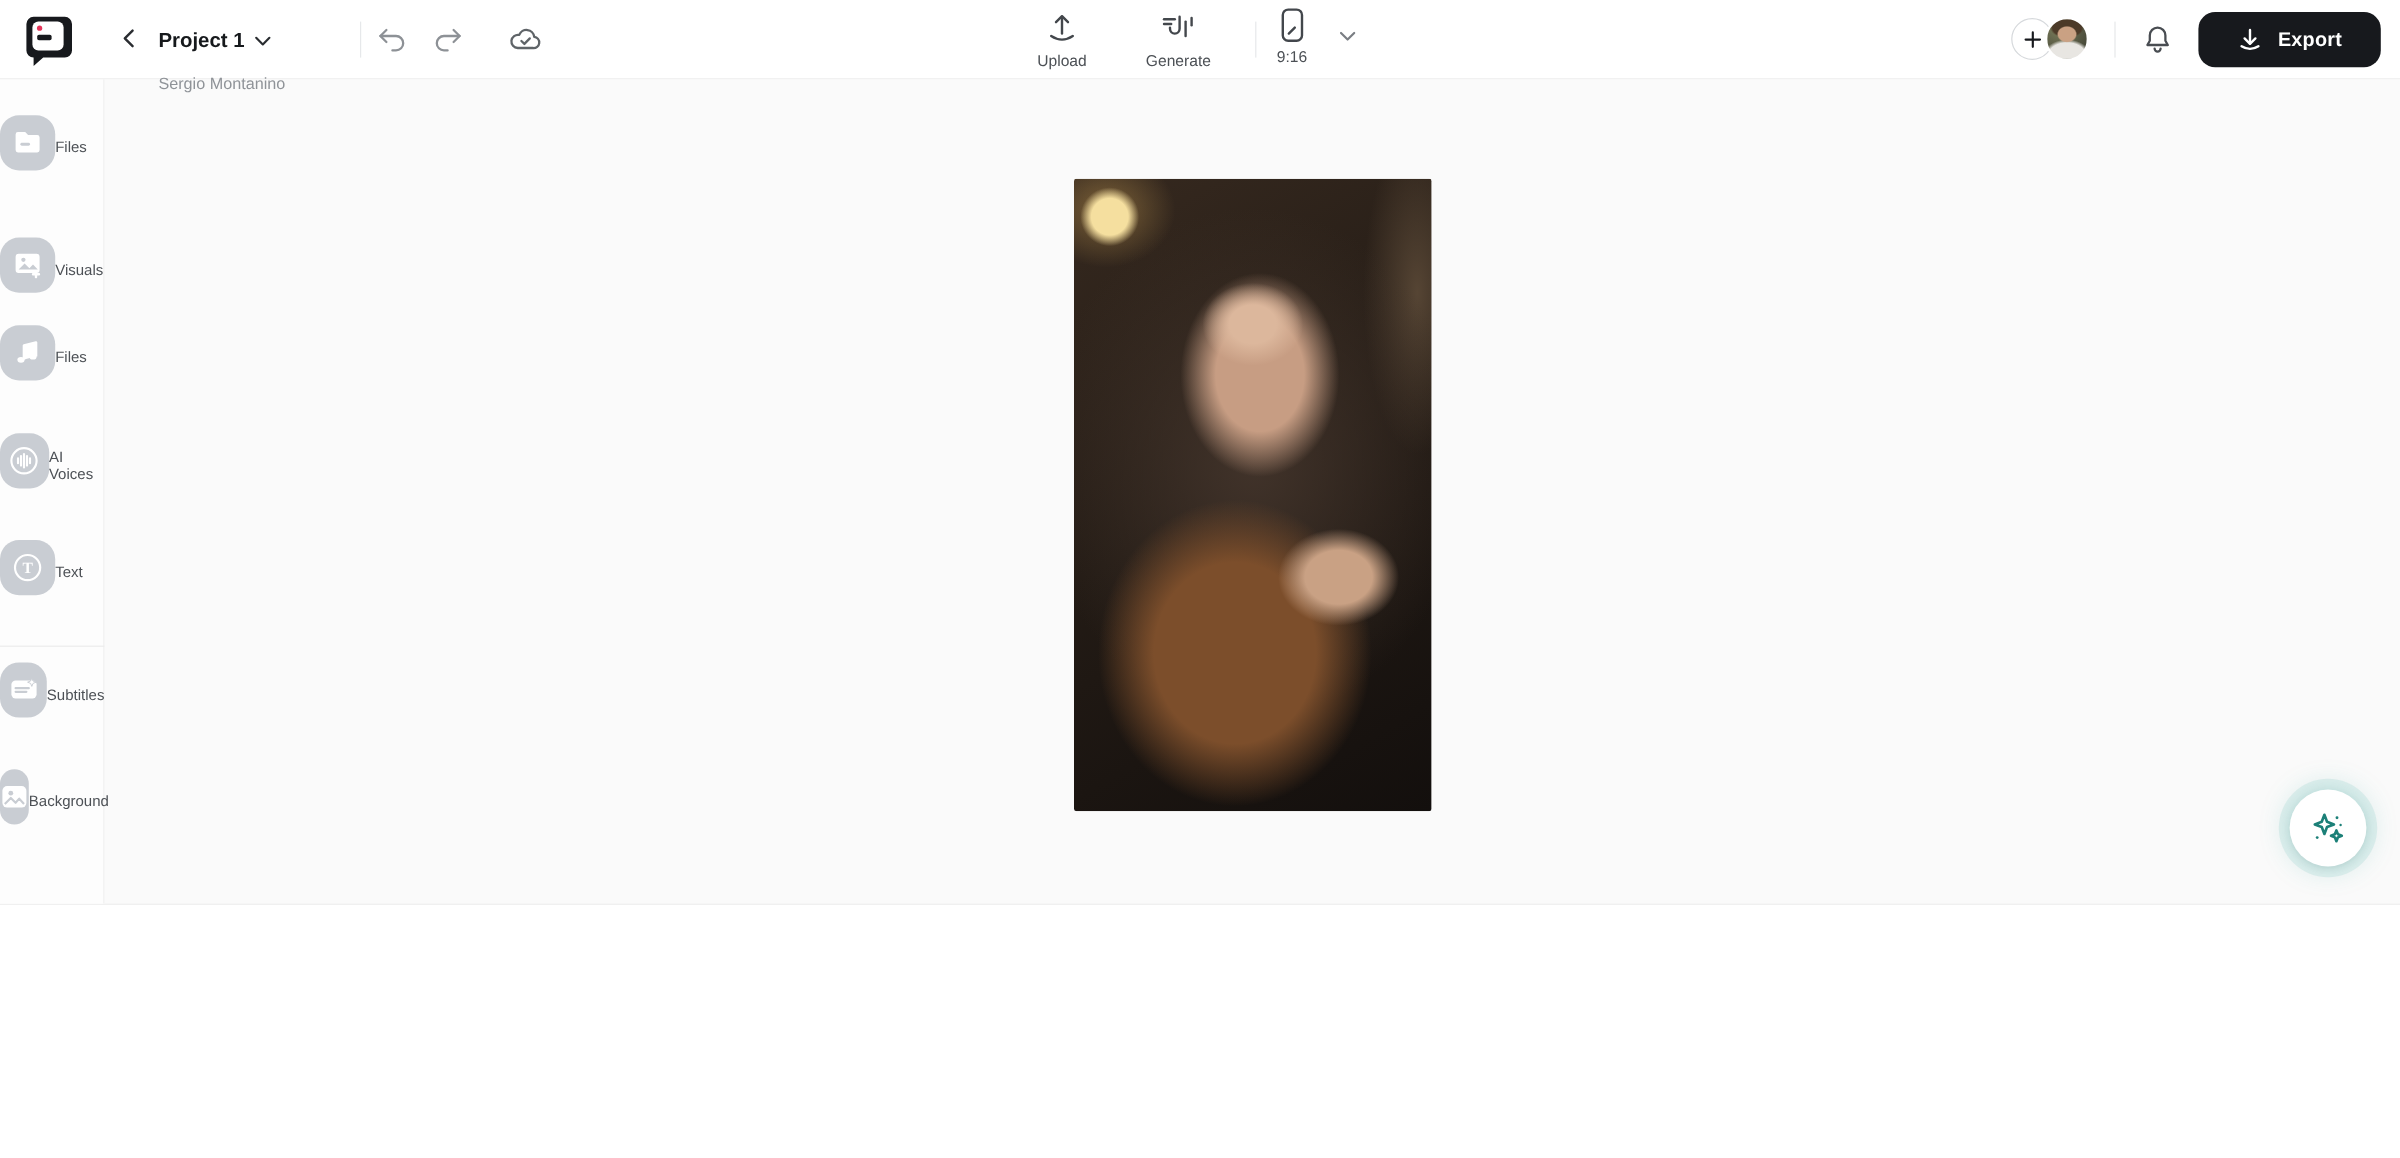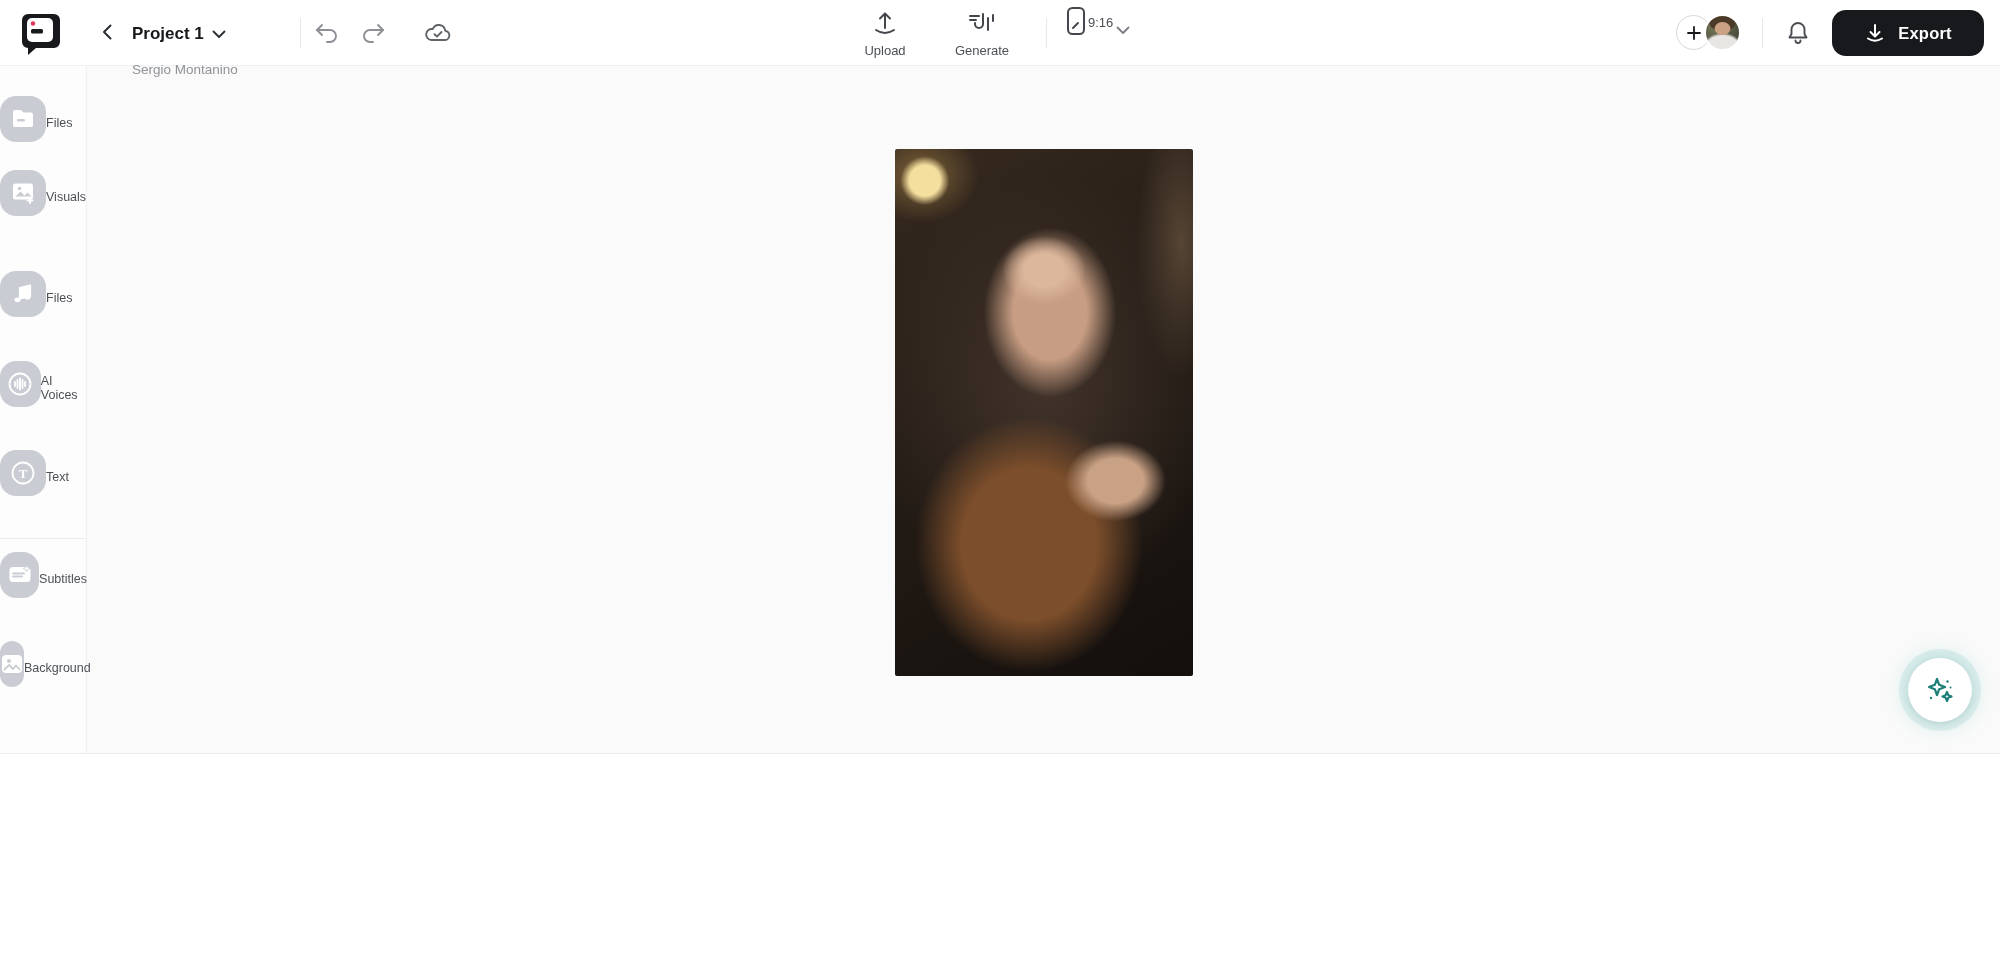"9:16" #ratio-tool { flex-direction: none -> column }
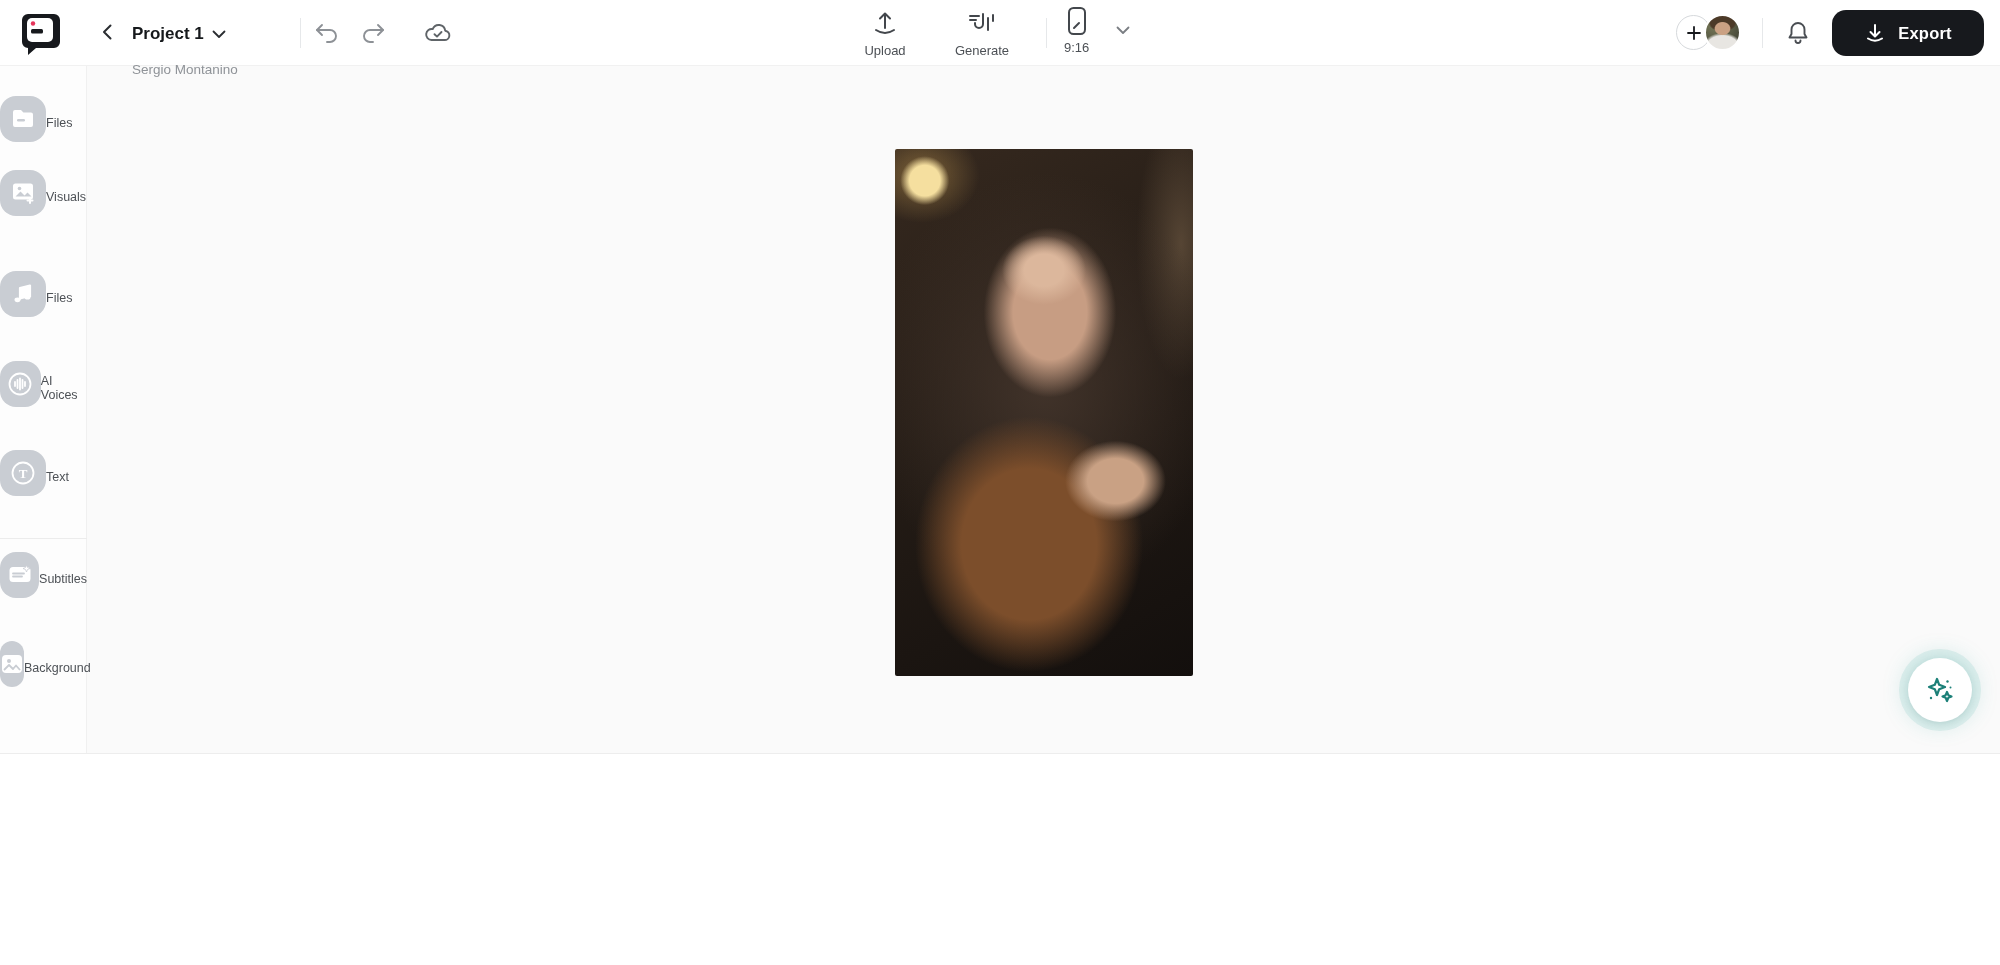"Visuals" div.side-item { top: 104px -> 132px }
